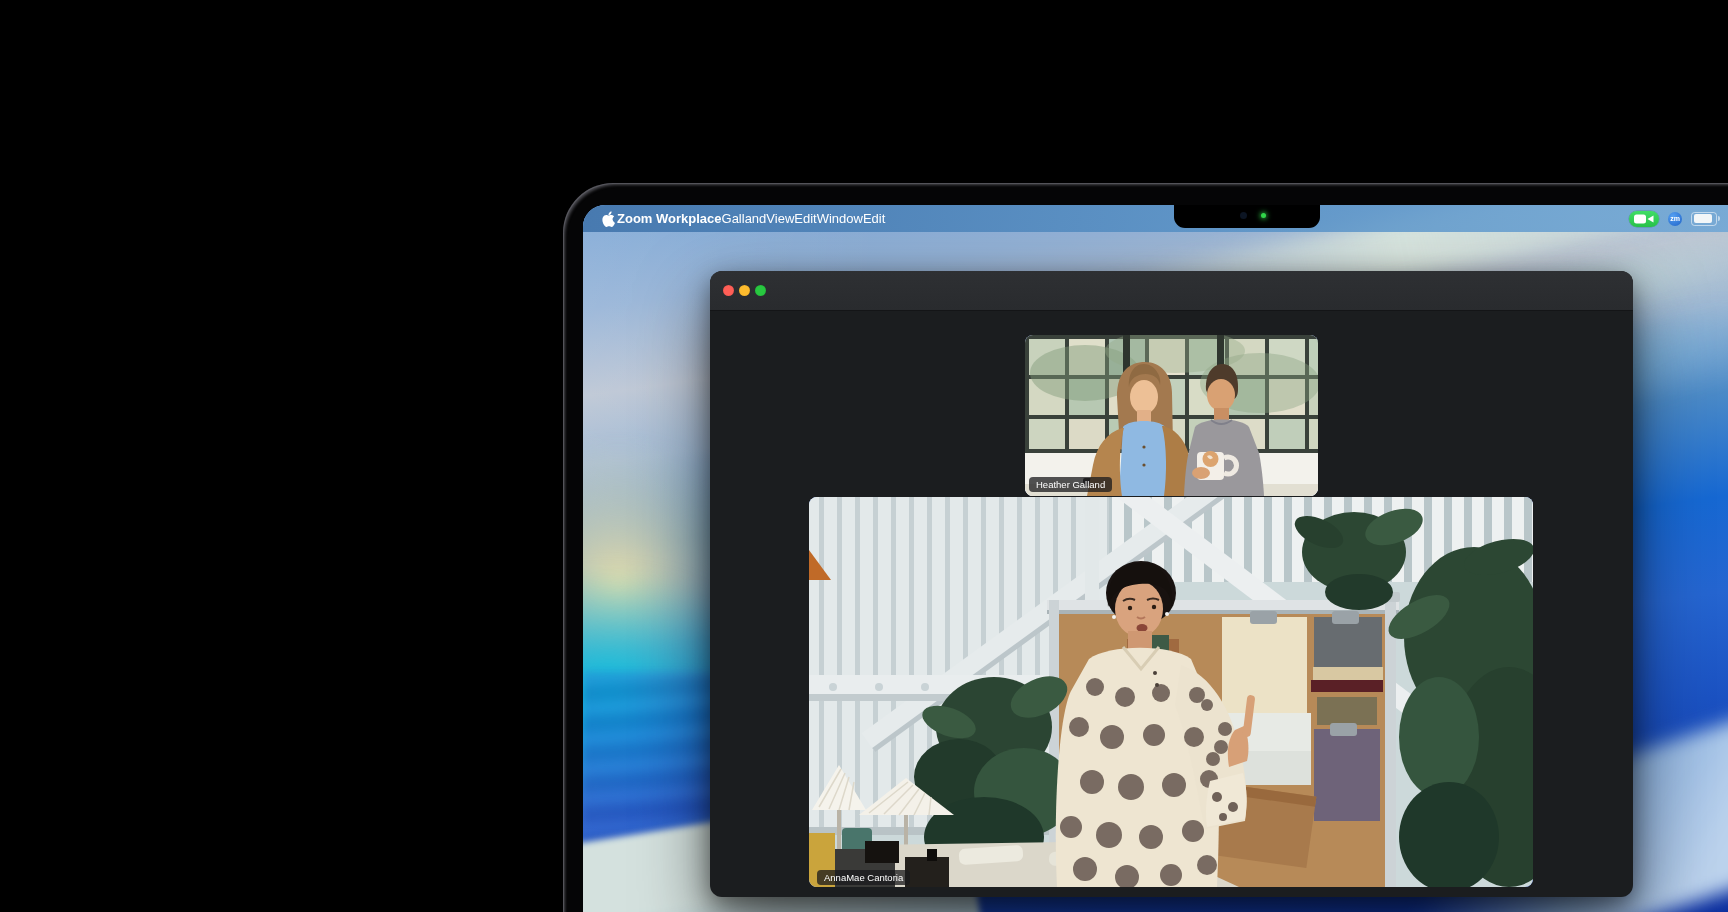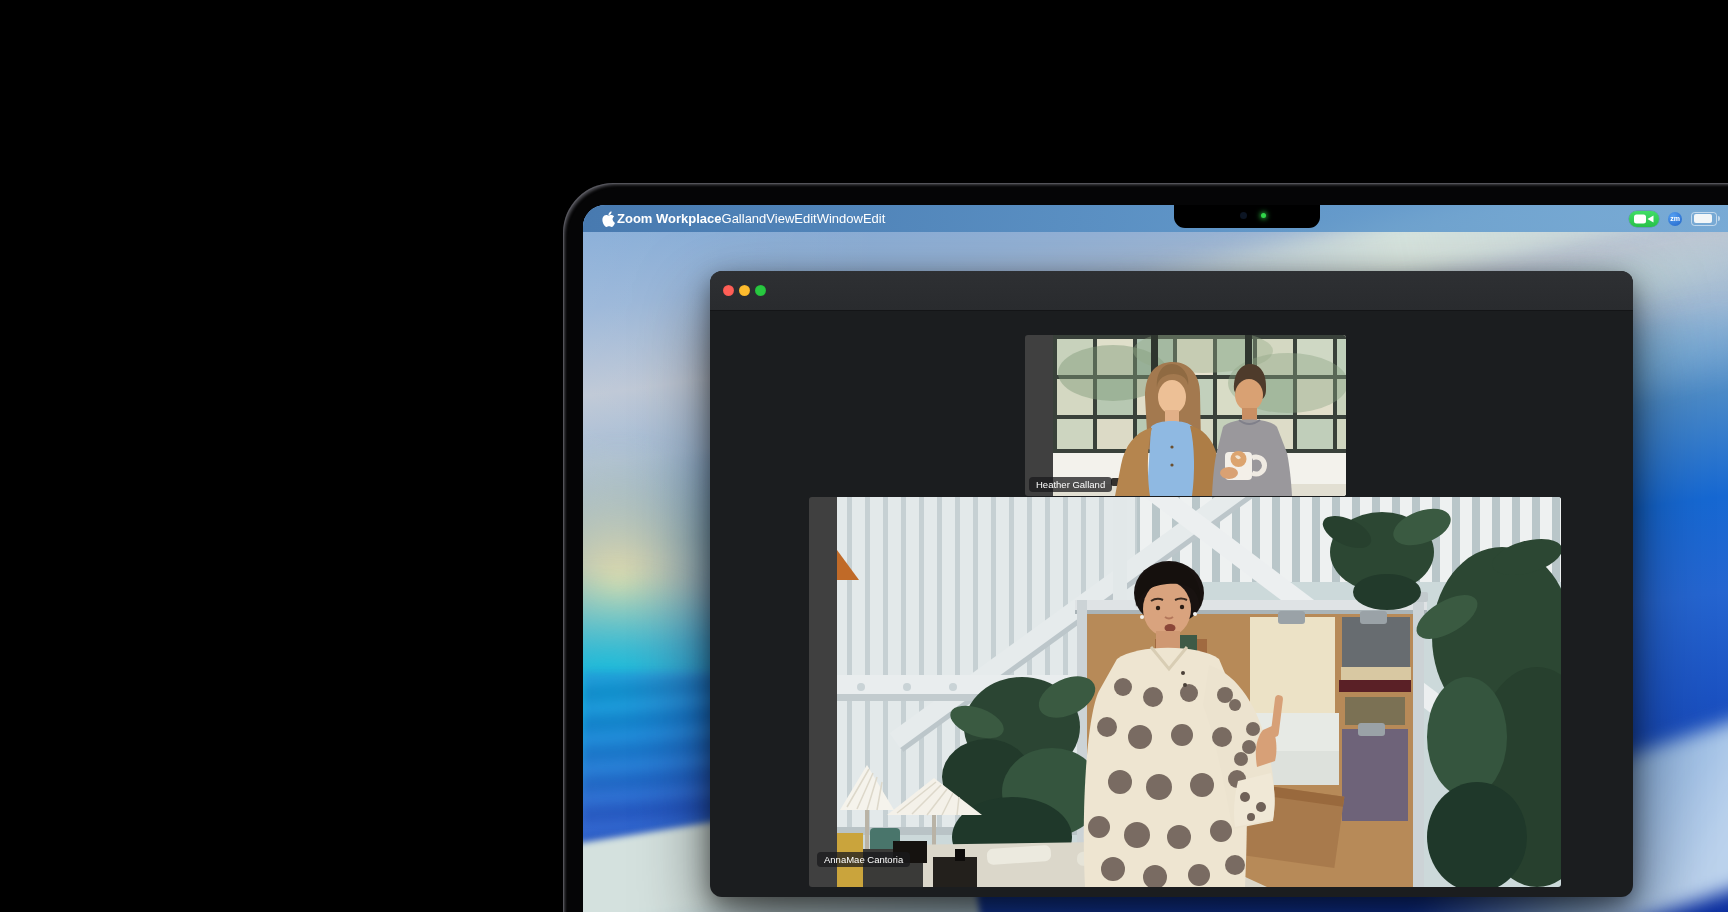"Heather Galland" .tile { background: #404040 -> #1d4ed8; border-radius: 3px -> 8px; padding-left: 28px -> none }
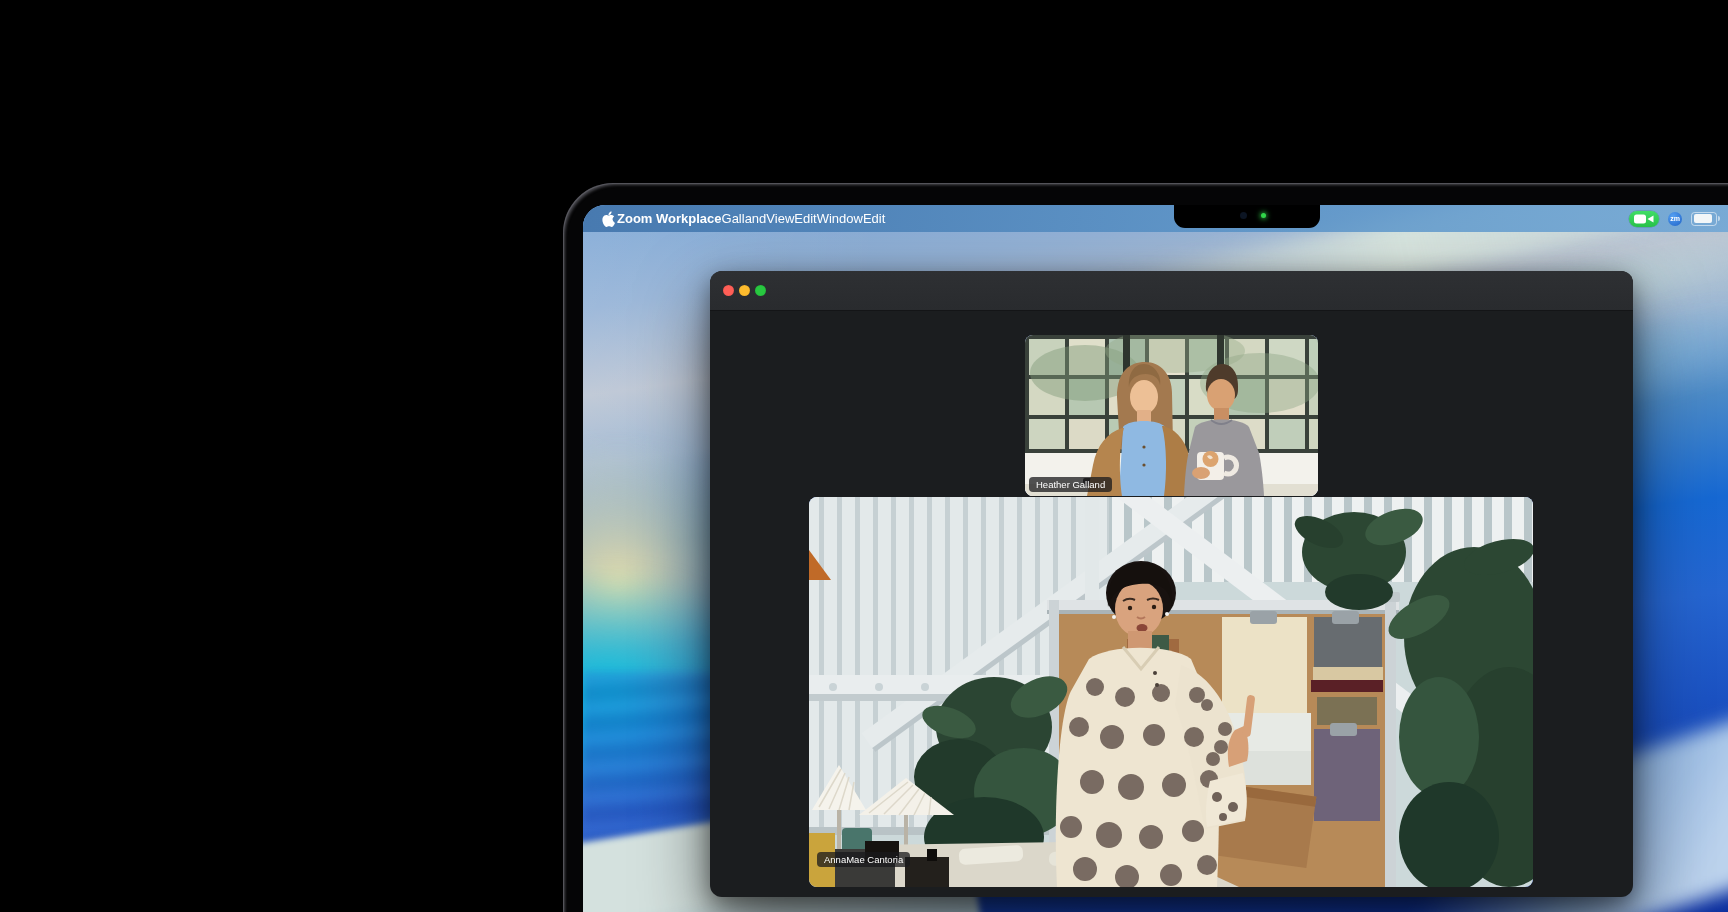"AnnaMae Cantoria" span.name-label { bottom: 20px -> 2px }
